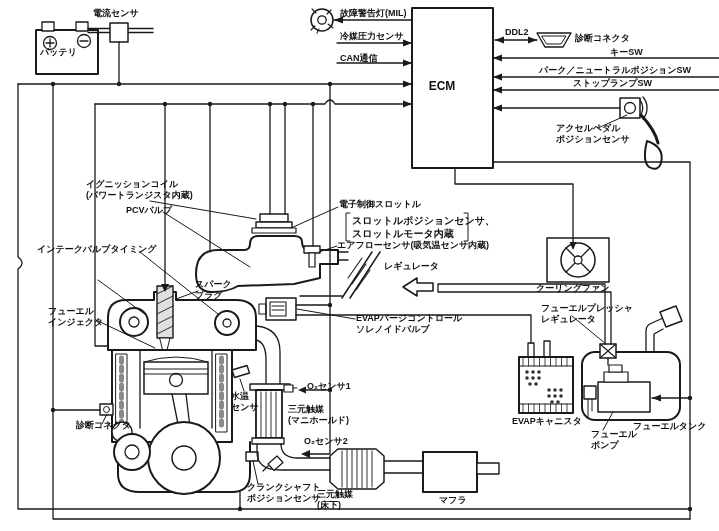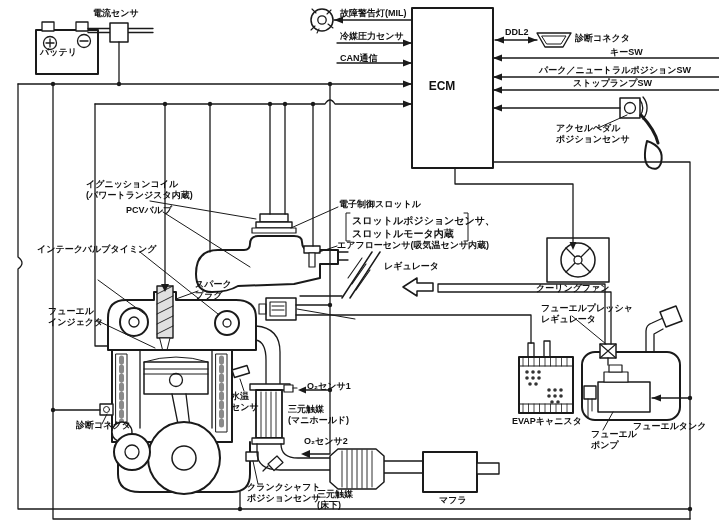"EVAPパージコントロール" div.lbl { html: none -> <div>EVAPパージコントロール ソレノイドバルブ</div> }
